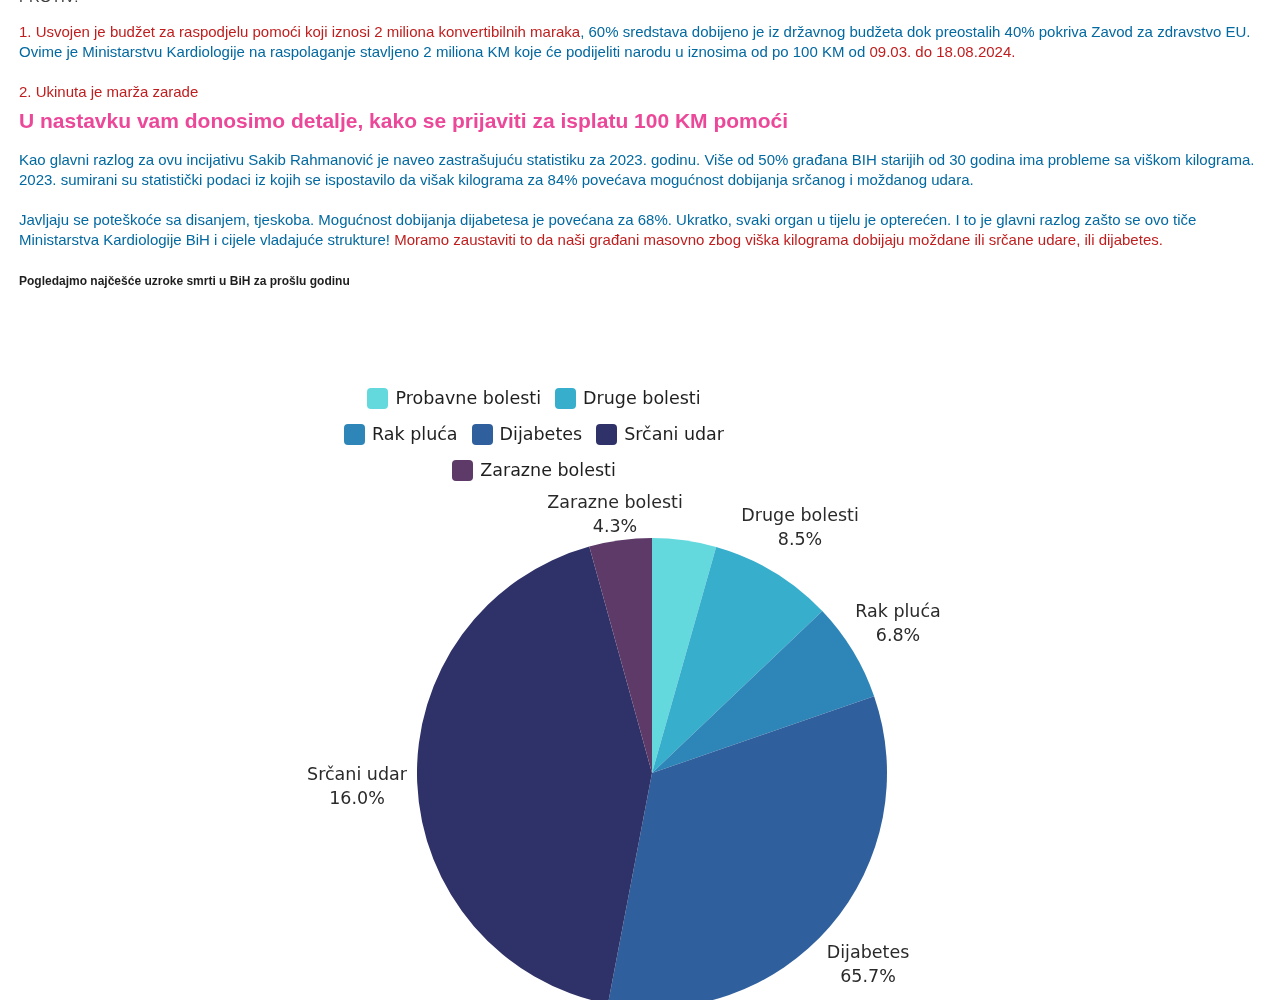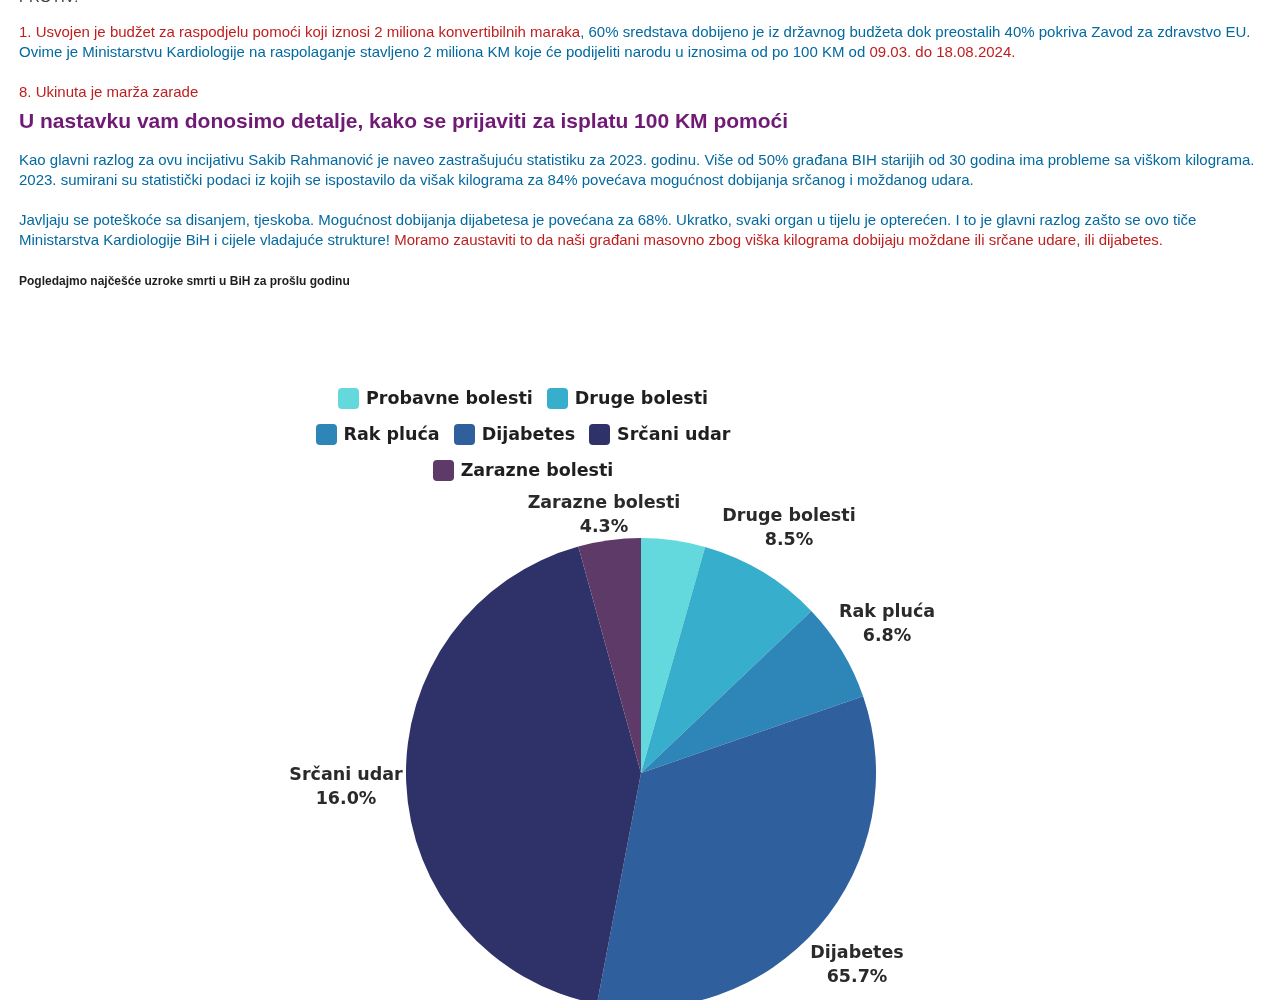"8. Ukinuta je marža zarade" span.run { text: 8 -> 2 }
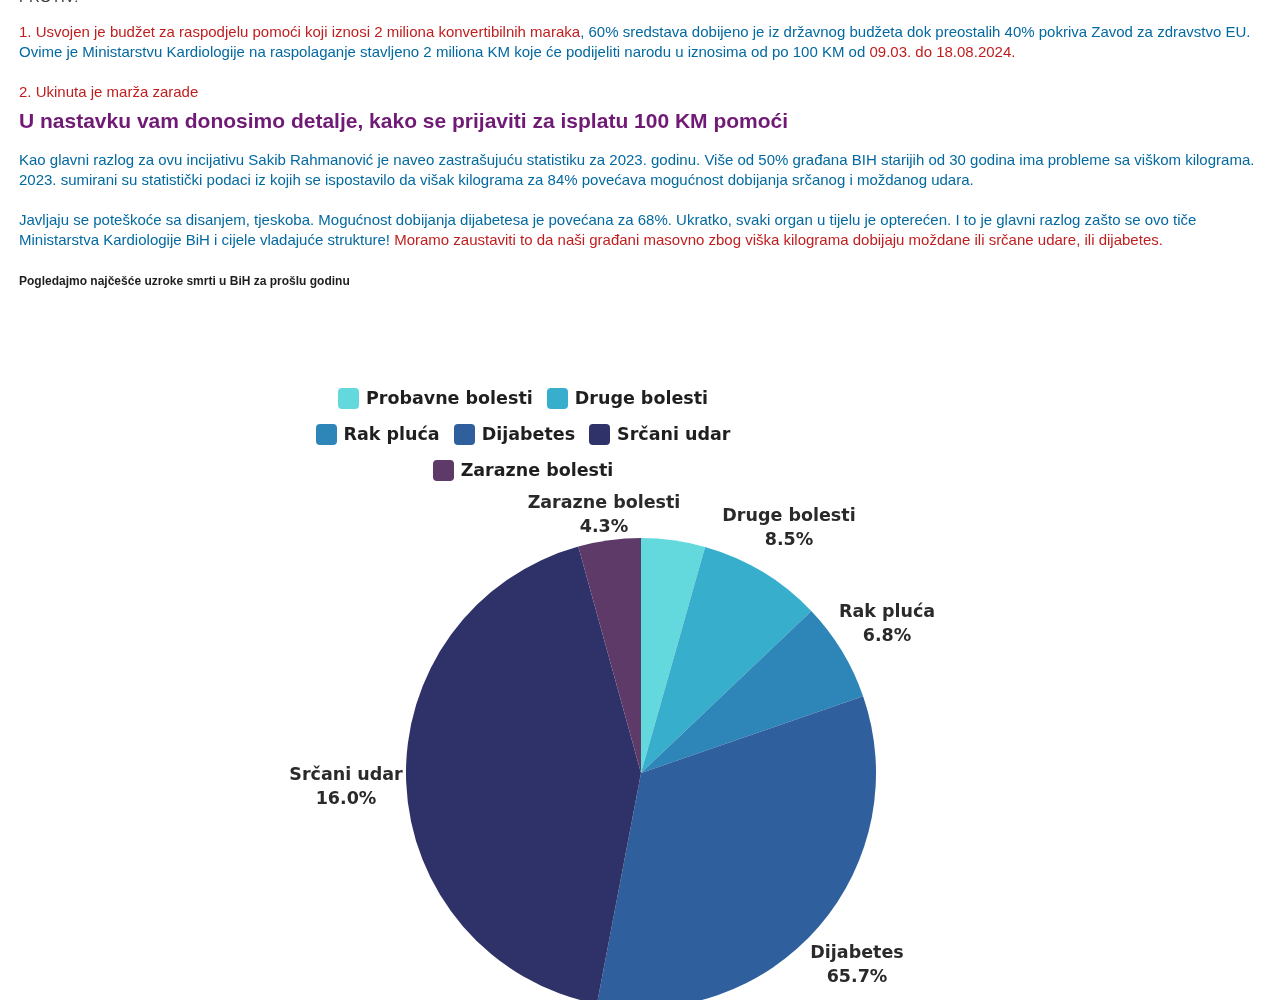"U nastavku vam donosimo detalje," h1.main-heading { color: #701a75 -> #ec4899 }
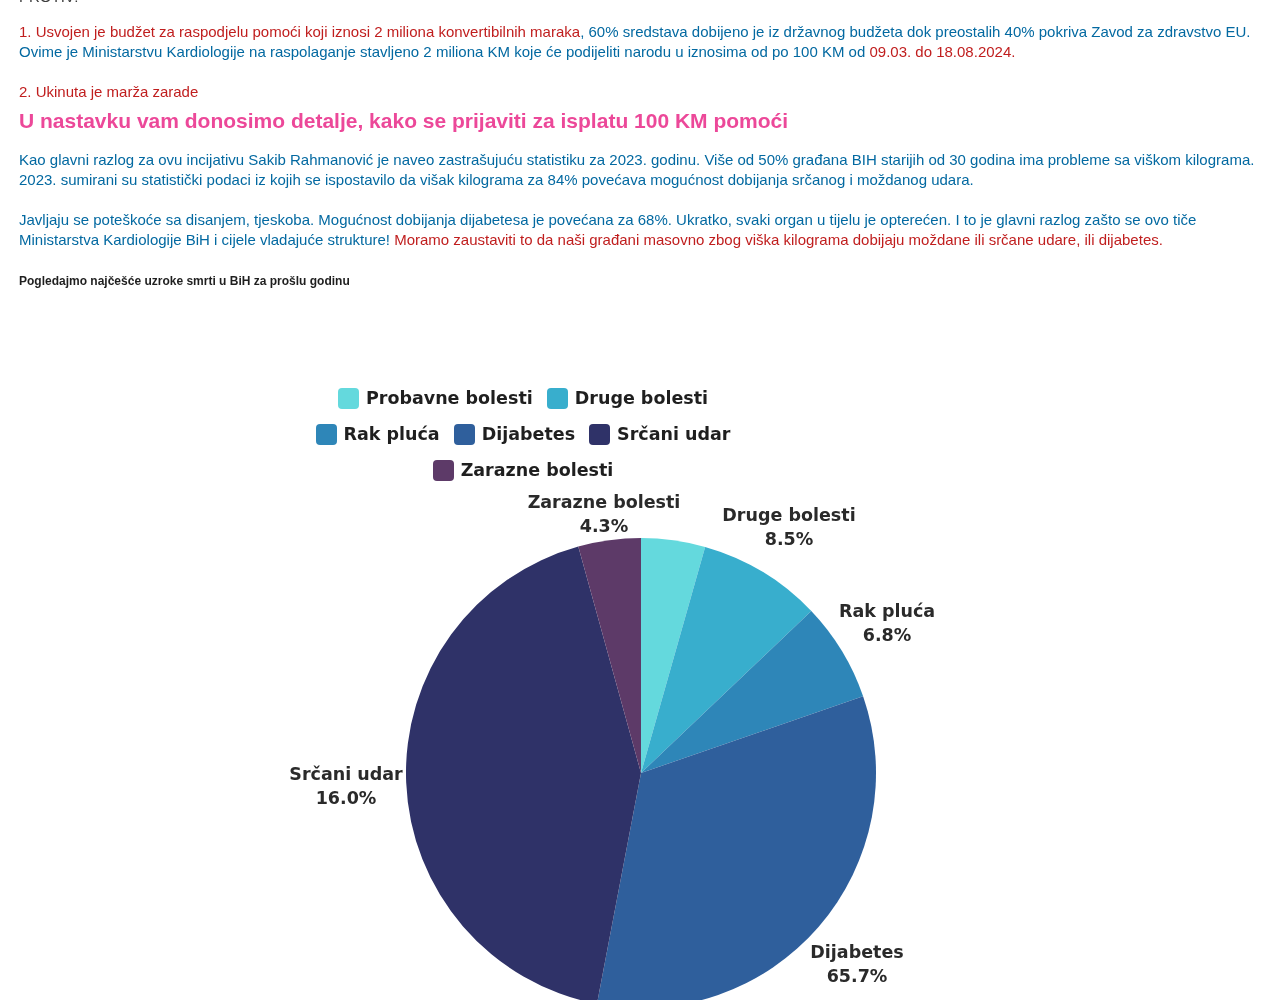"Probavne bolesti" .chart { font-weight: bold -> none; left: 6px -> 17px }
